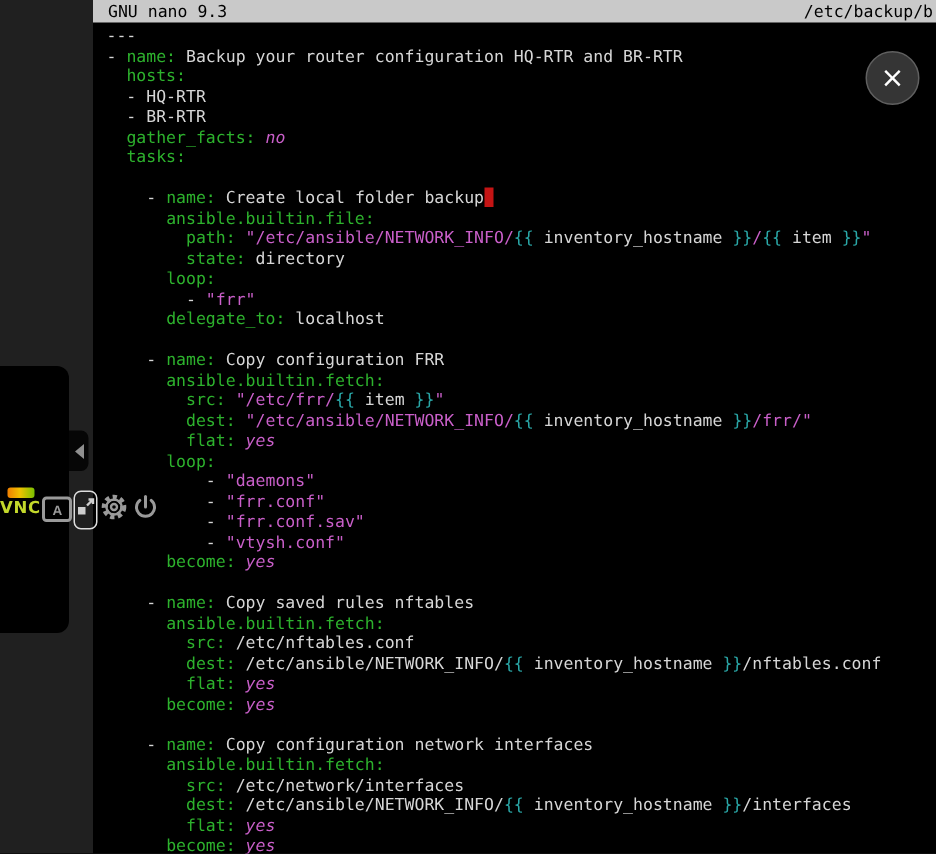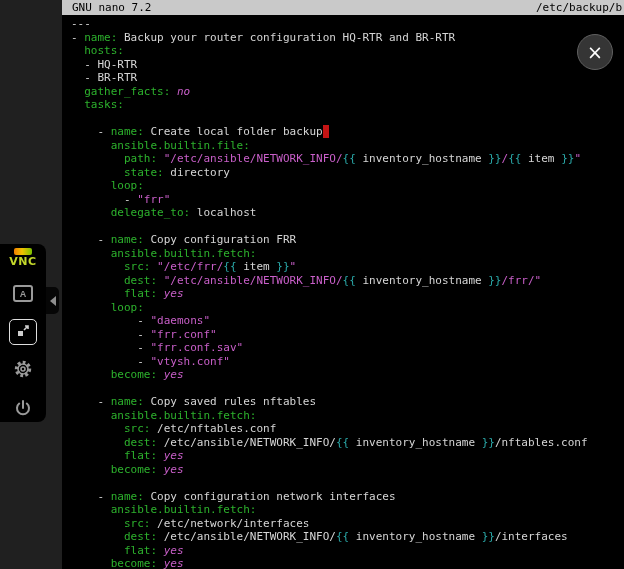"GNU nano 7.2" span { text: 7.2 -> 9.3 }
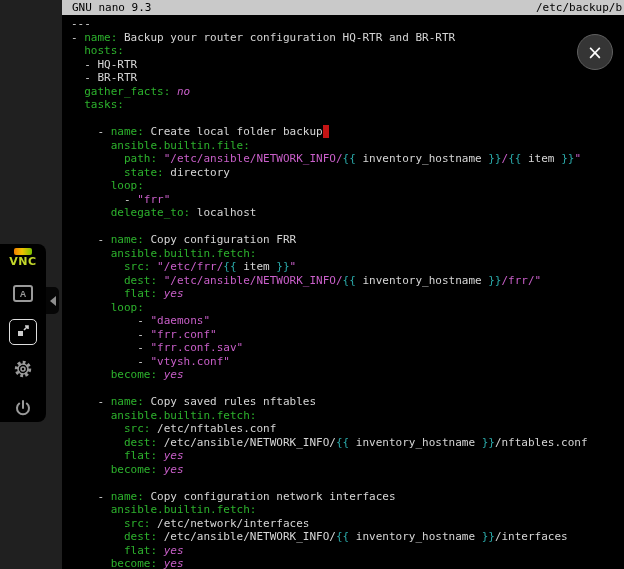"VNC" .vnc-panel { flex-direction: column -> row }
